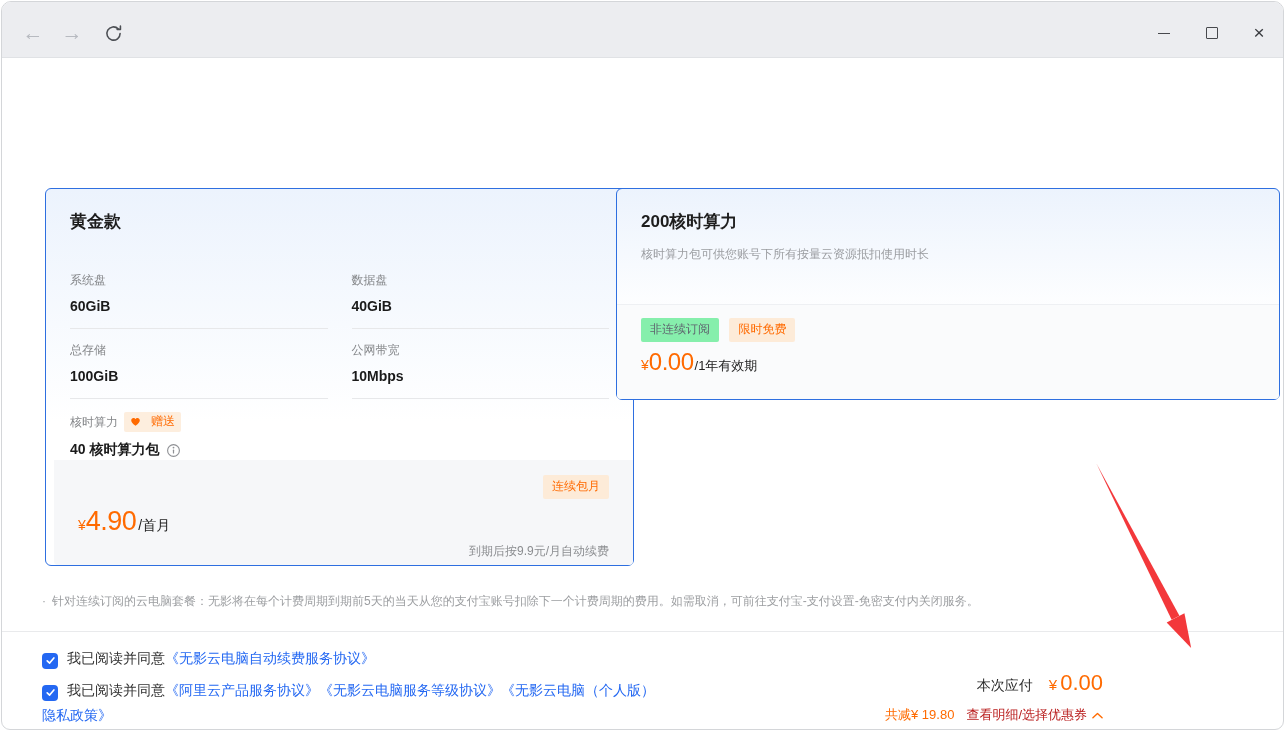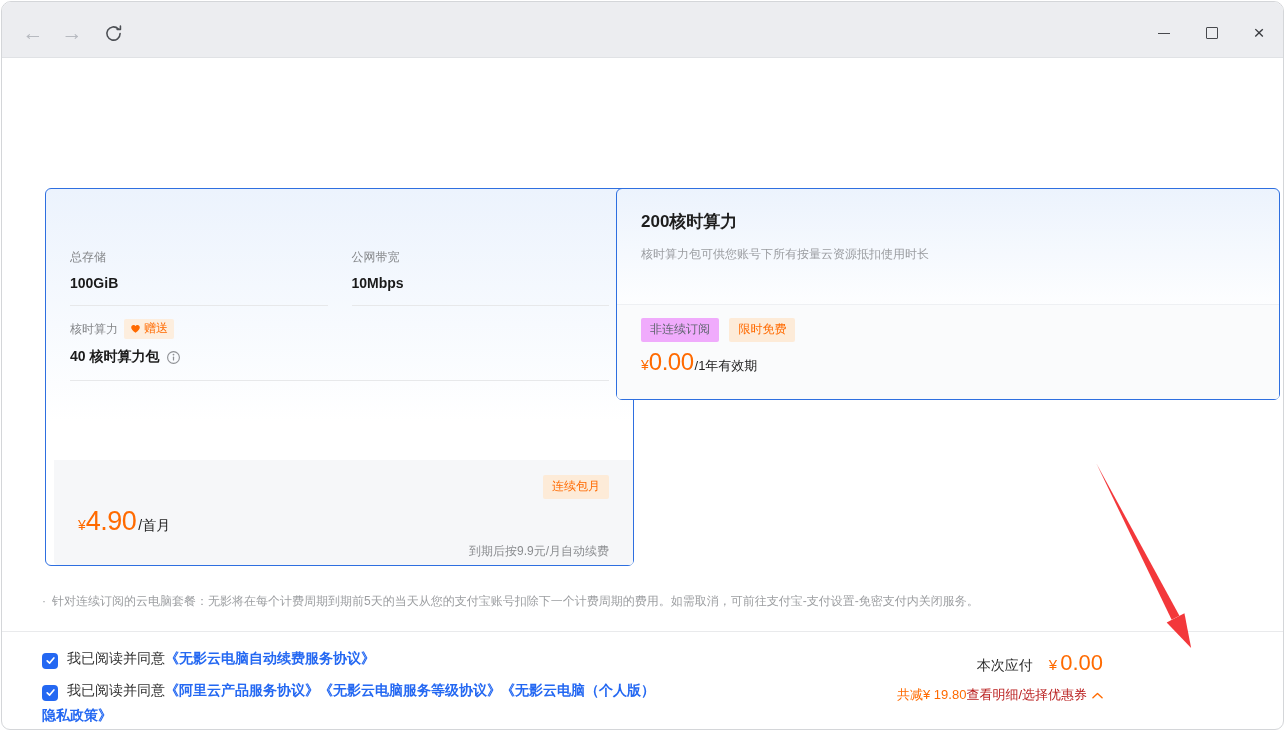"黄金款" div.card-title { html: none -> <div>黄金款</div> }
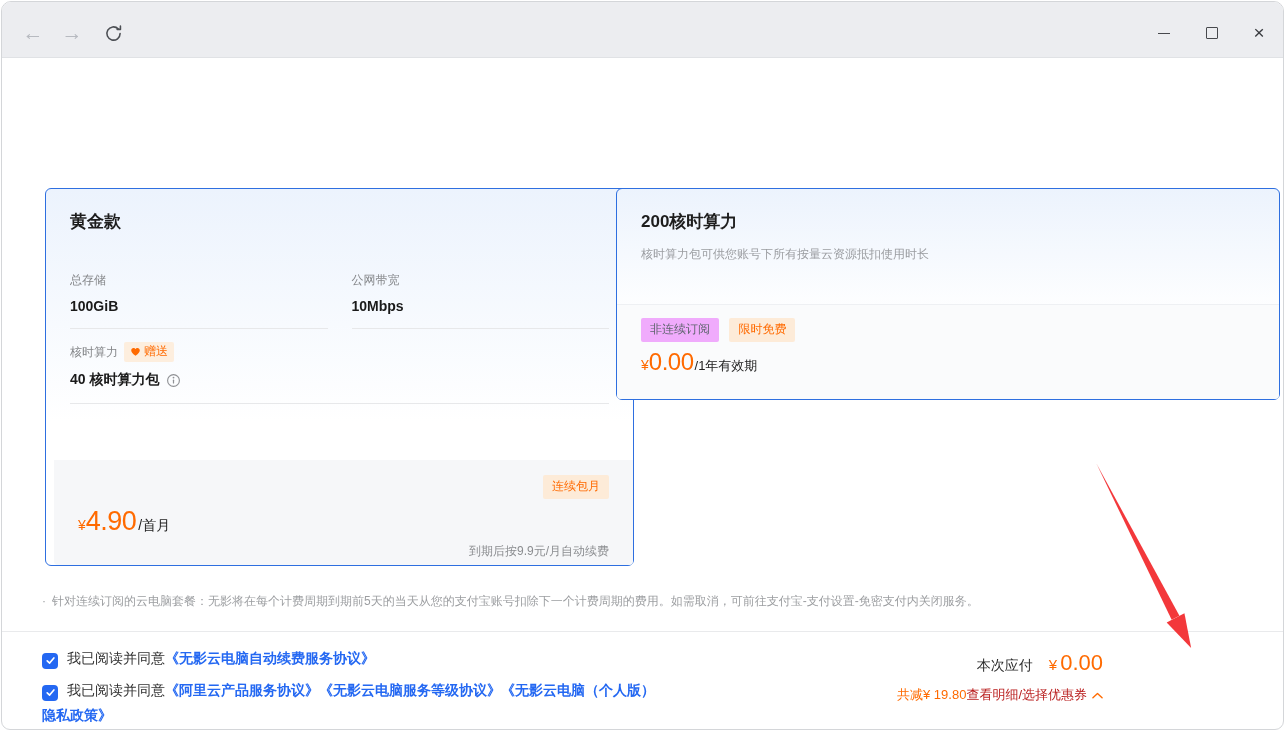"系统盘" div.spec { html: none -> <div> <div>系统盘</div> <div>60GiB</div> </div> }
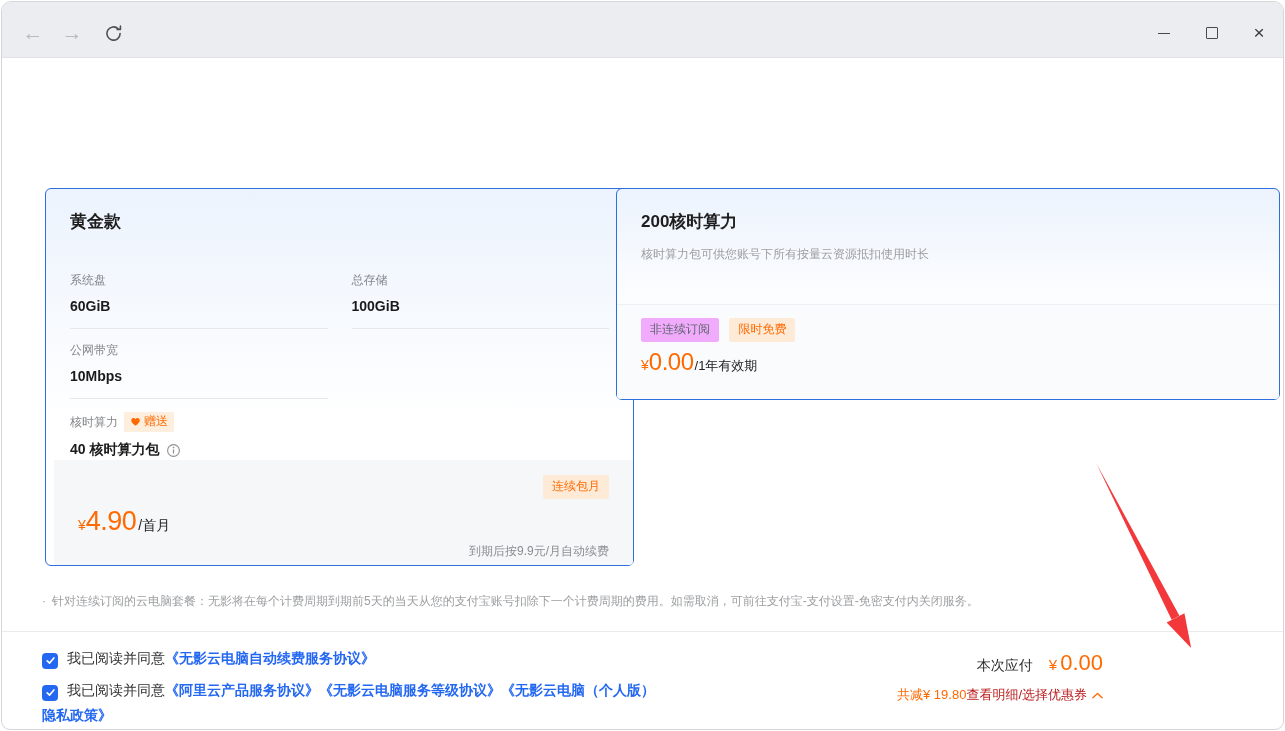"数据盘" div.spec { html: none -> <div> <div>数据盘</div> <div>40GiB</div> </div> }
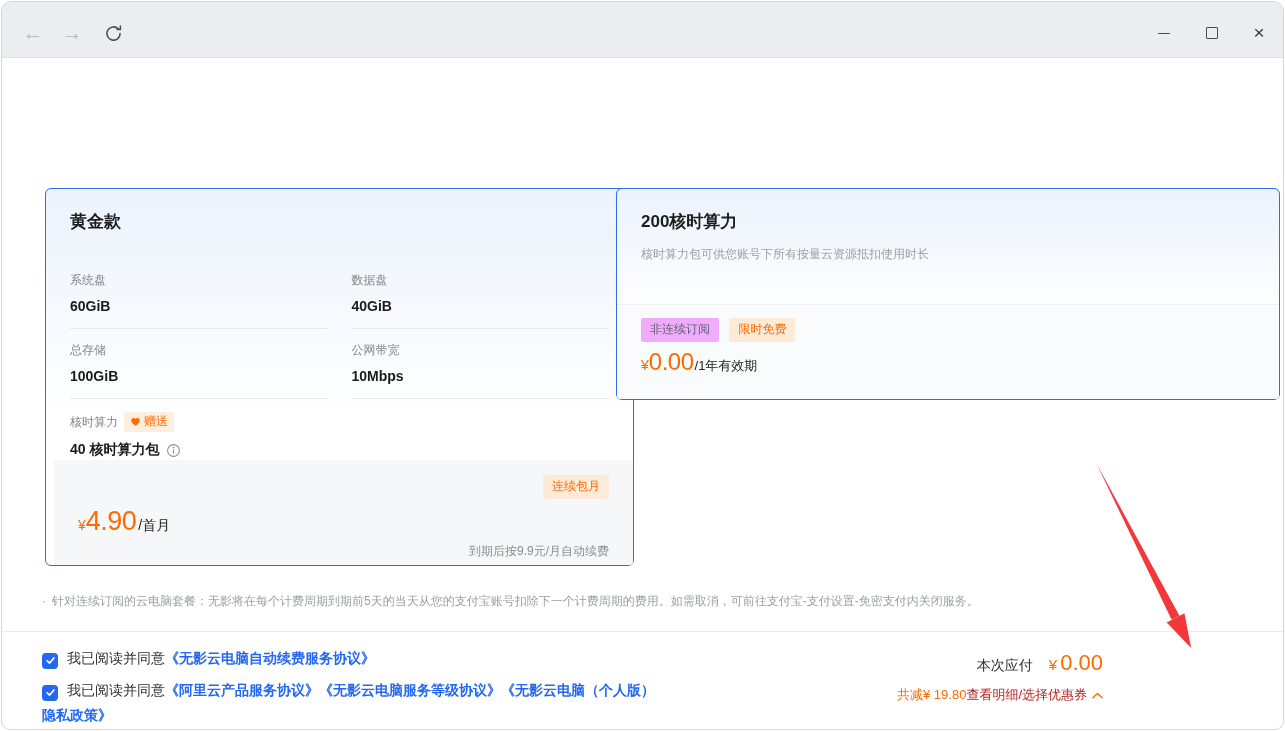"非连续订阅" .tag-gray { background: #f0abfc -> #86efac }
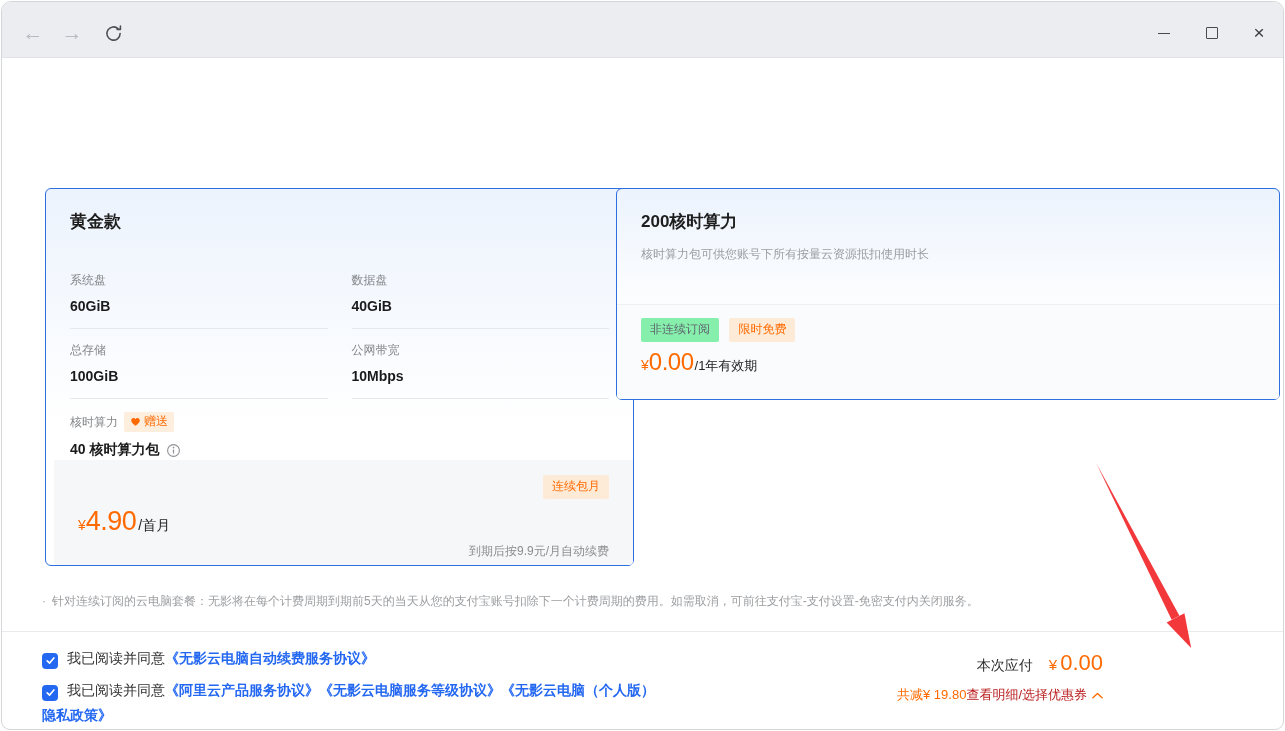"赠送" .badge-gift { gap: 3px -> 10px }
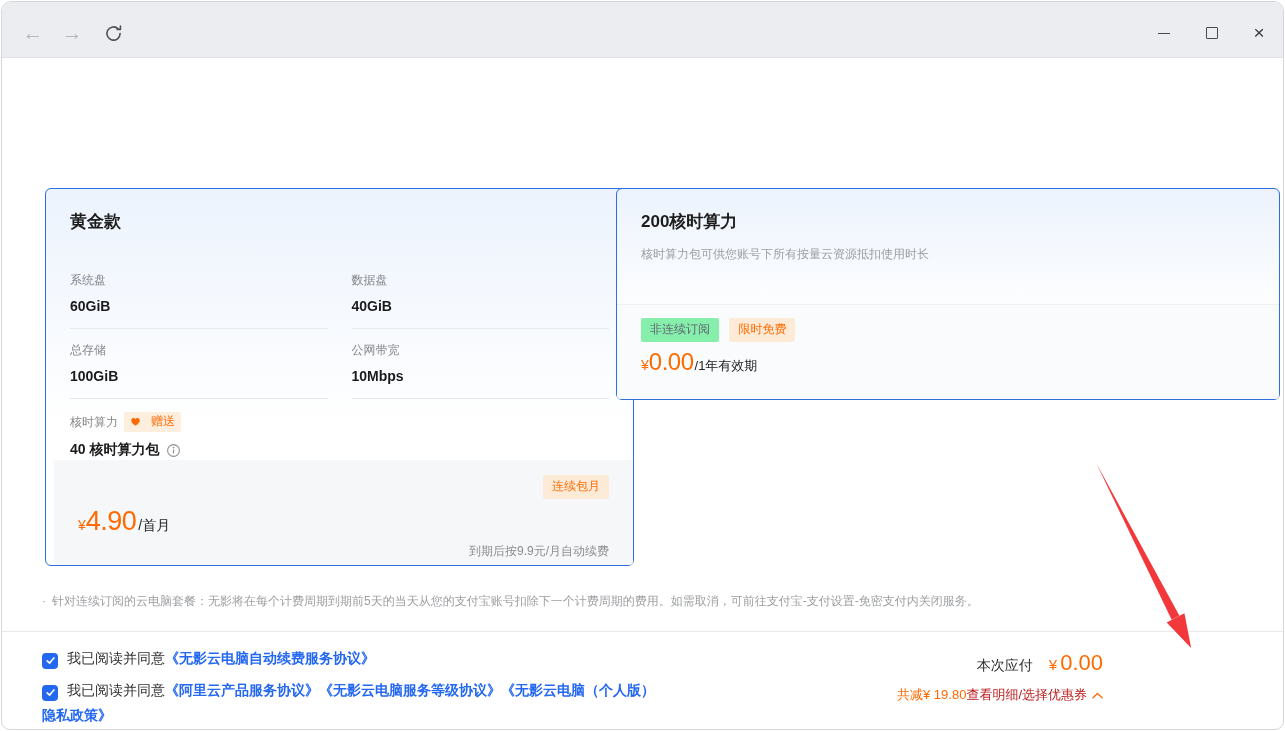"《无影云电脑自动续费服务协议》" .link { font-weight: bold -> none }
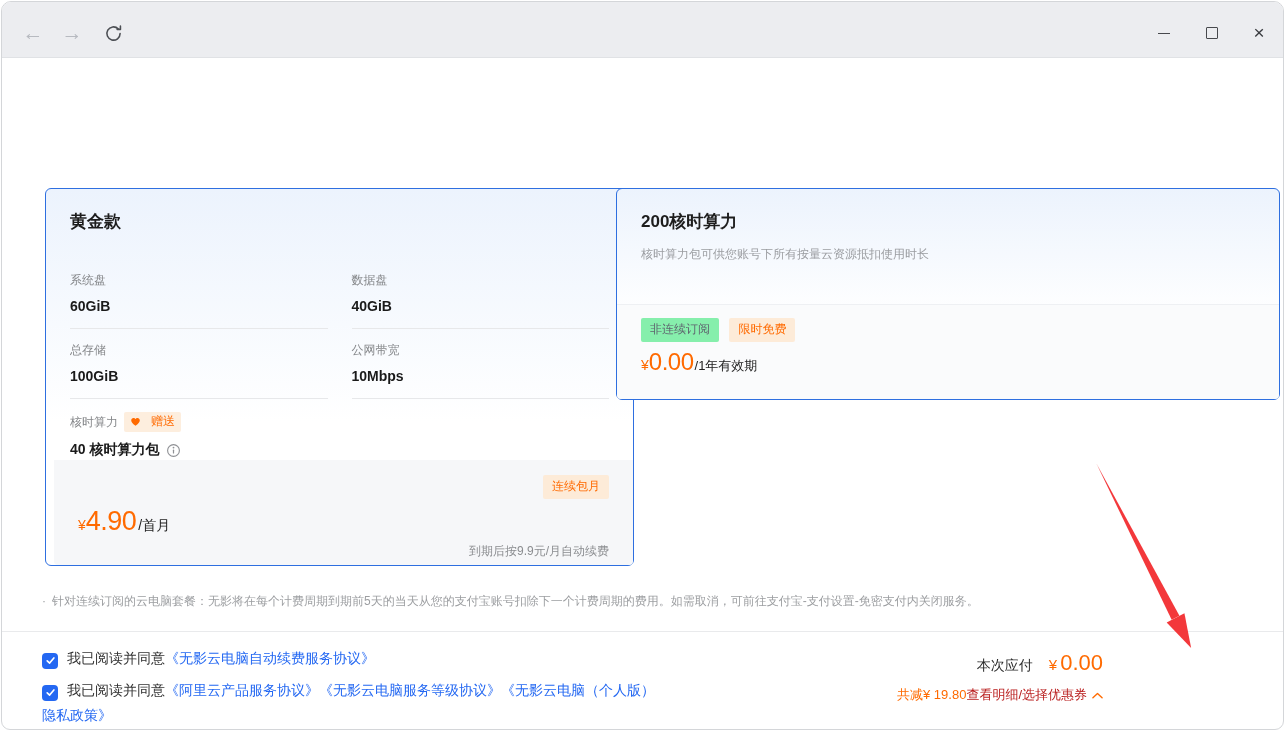"本次应付" .pay-line1 { margin-top: none -> 20px }
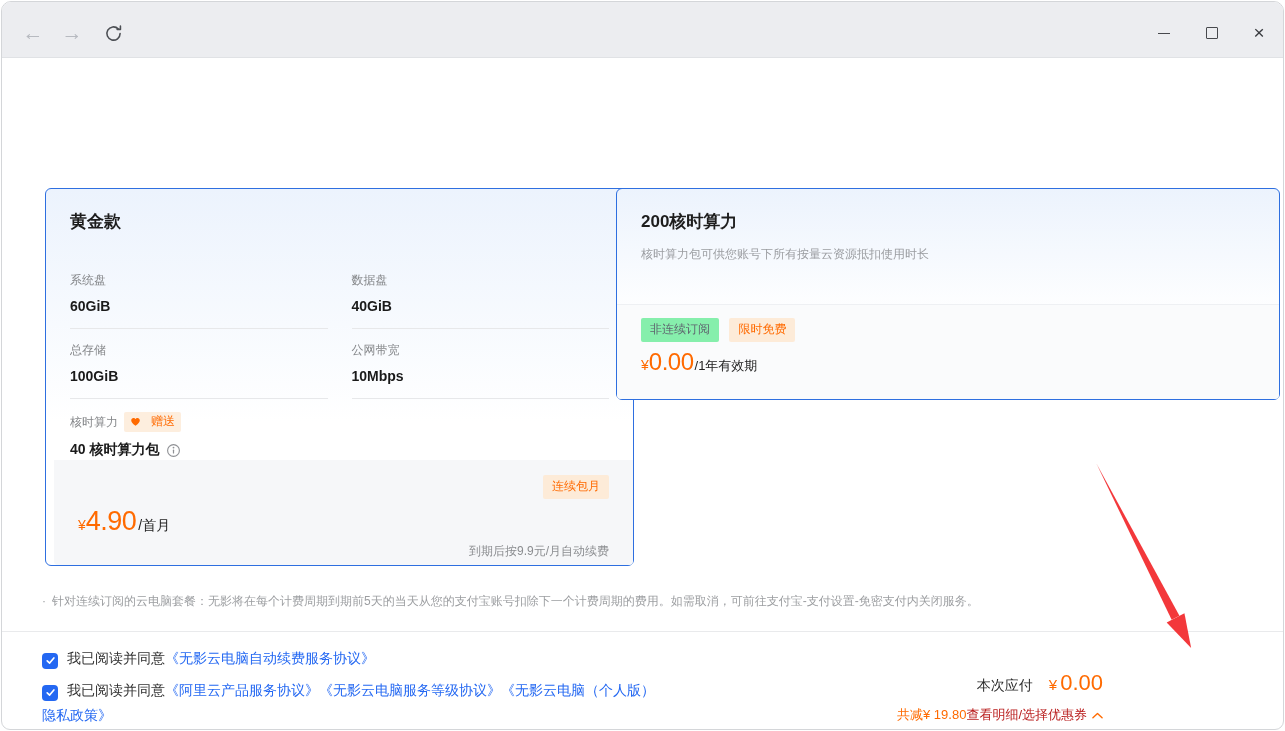"共减¥ 19.80" .pay-line2 { gap: none -> 12px }
